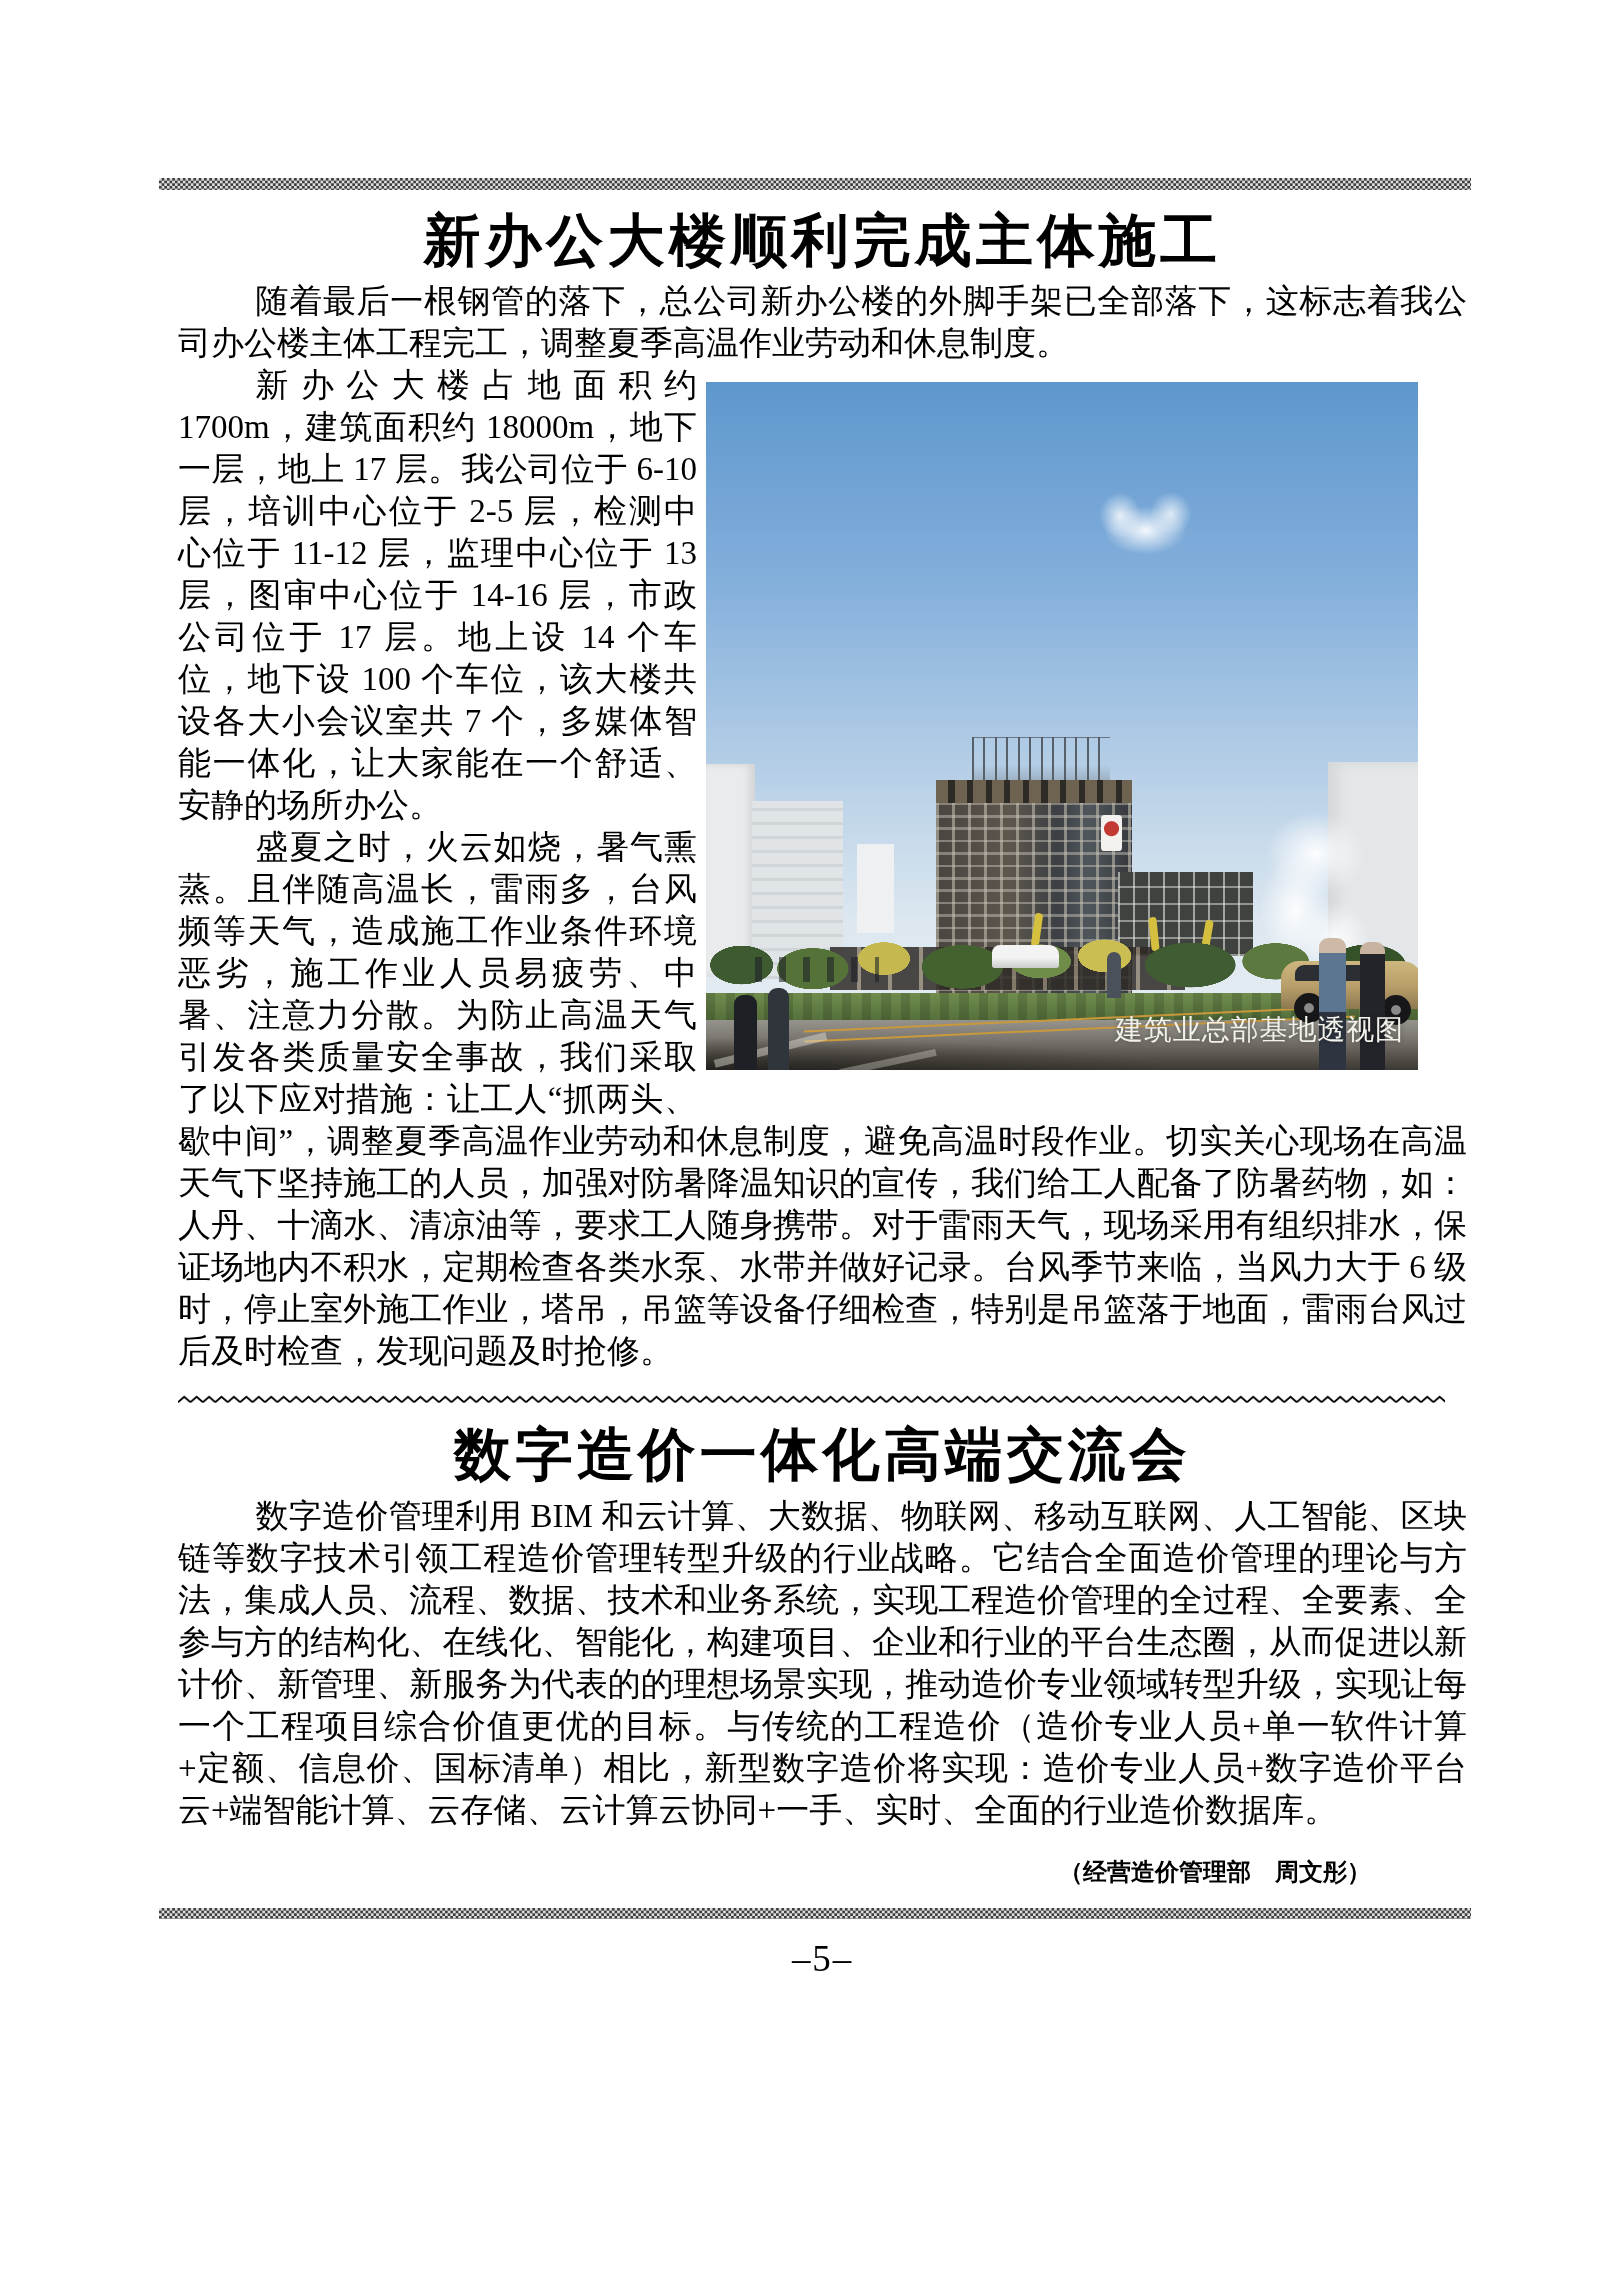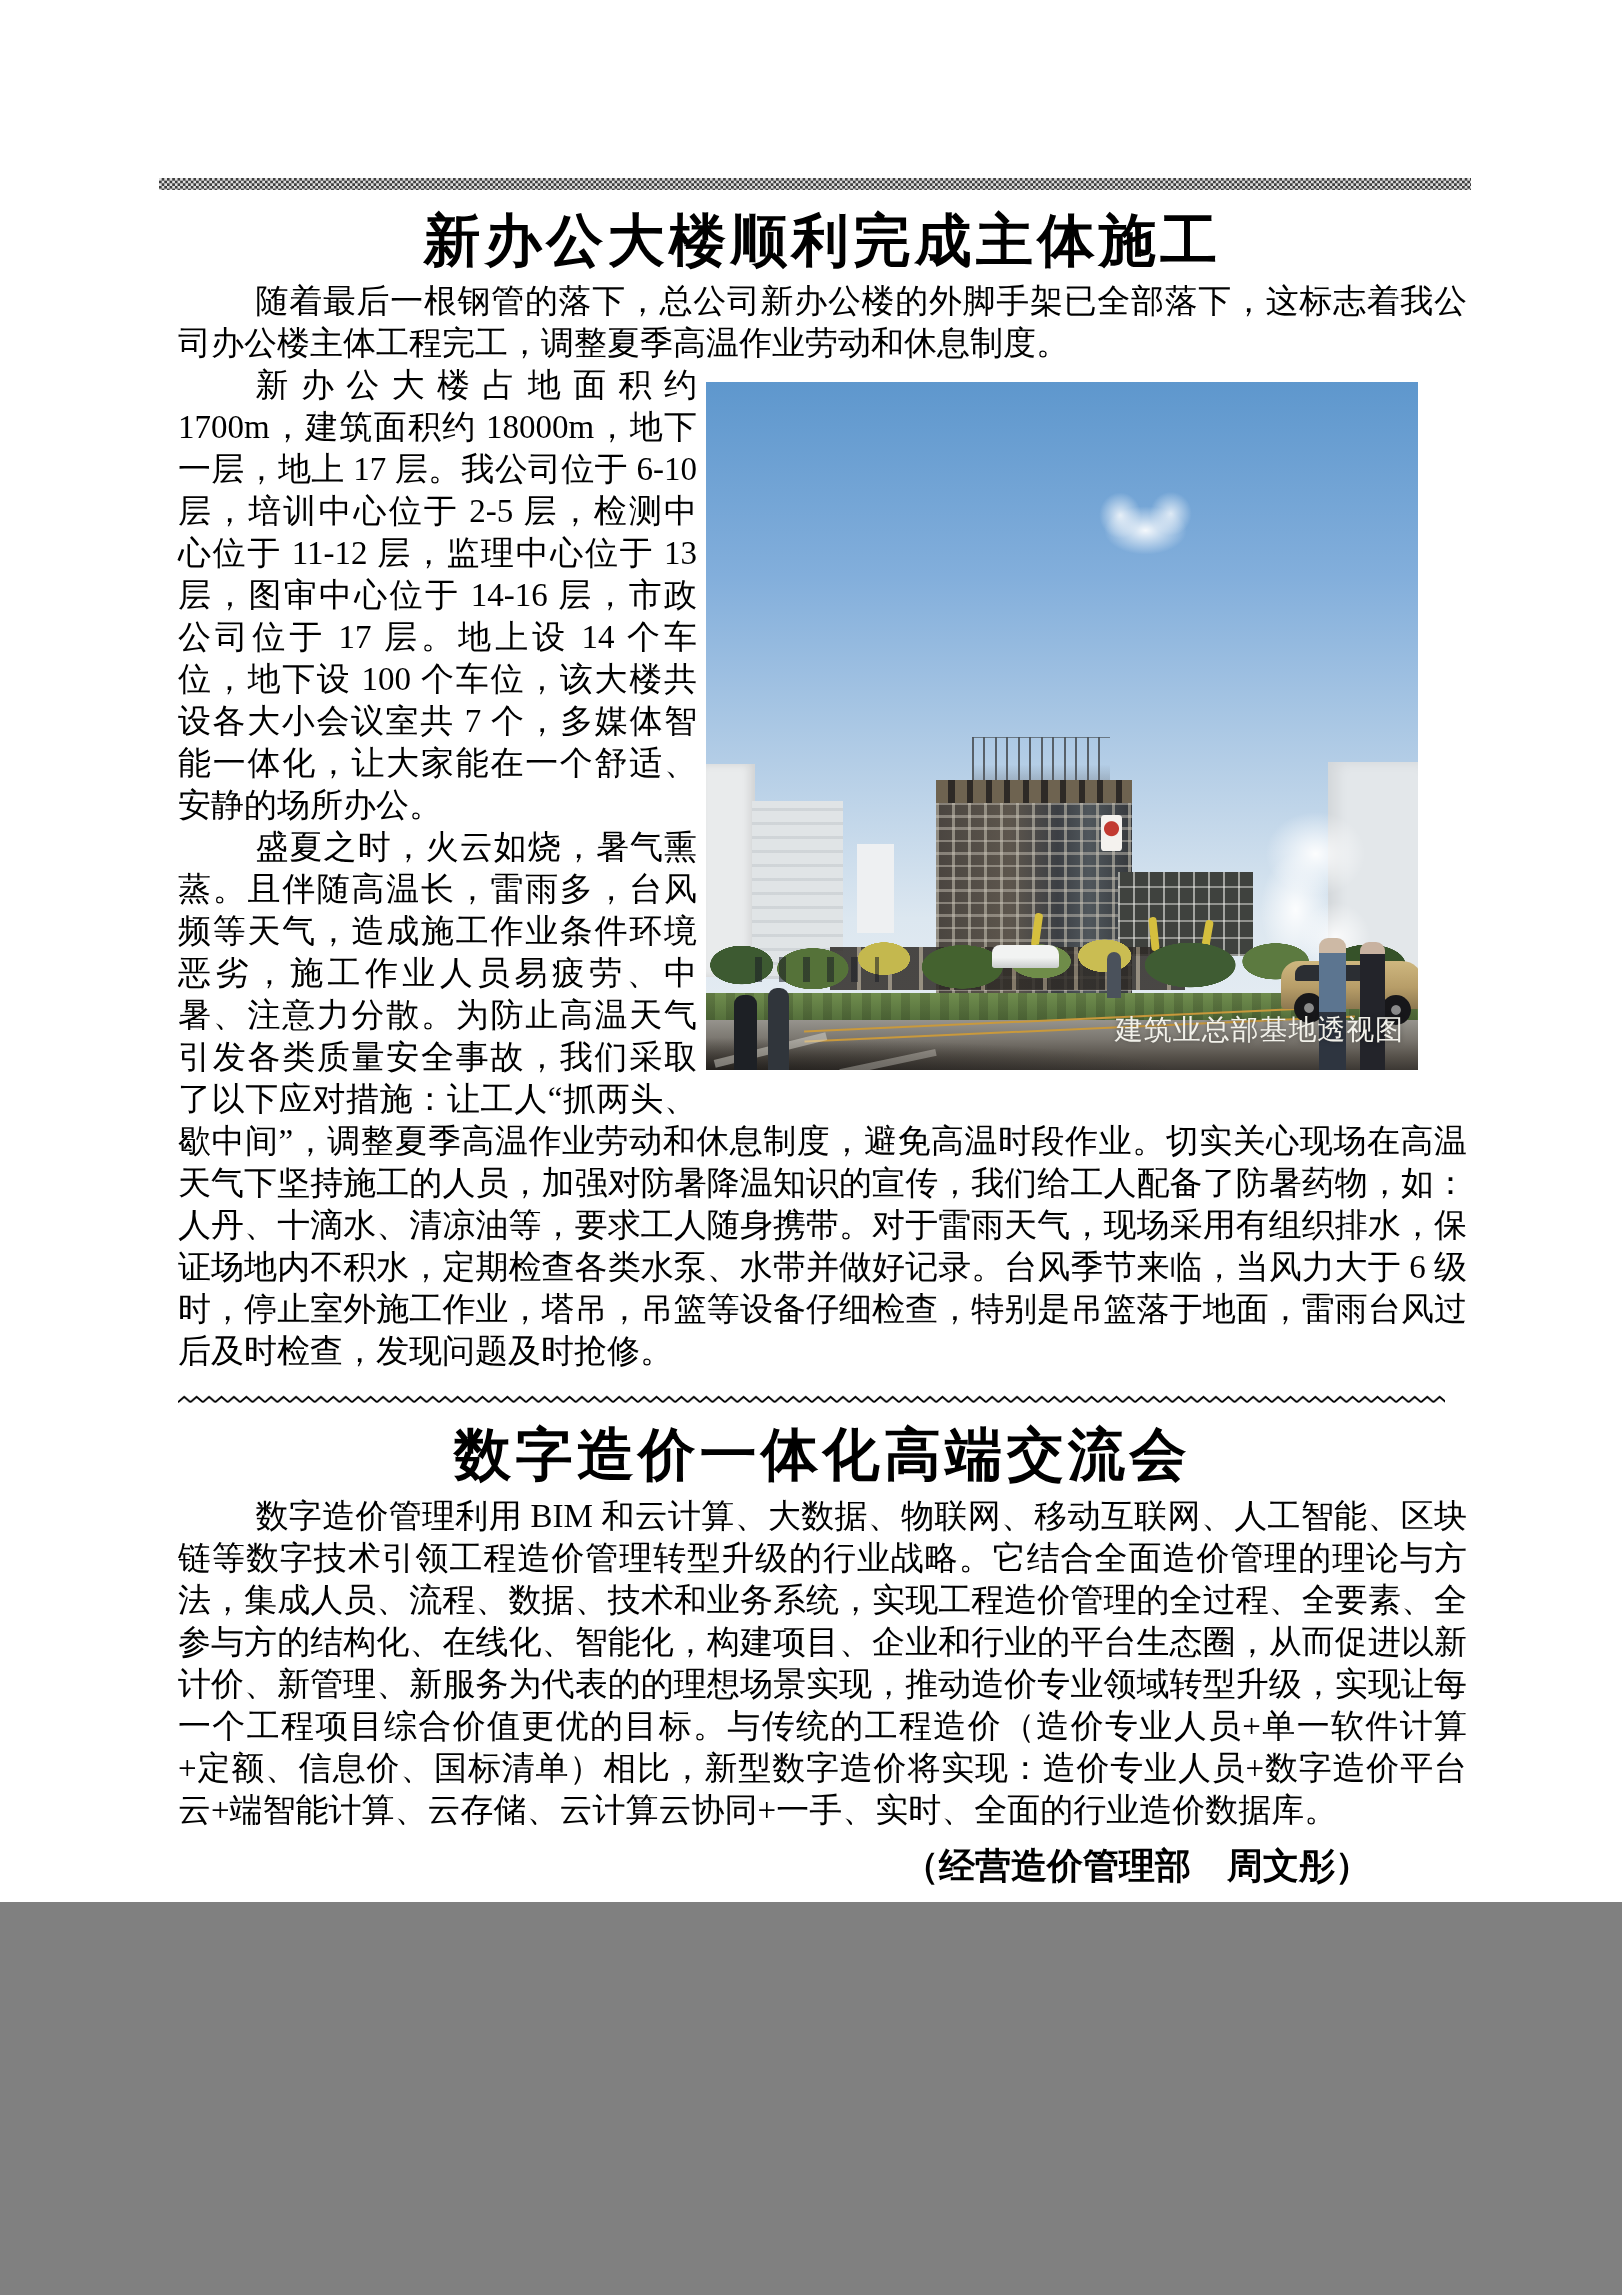"新办公大楼顺利完成主体施工" .page { height: 1902px -> 2295px }
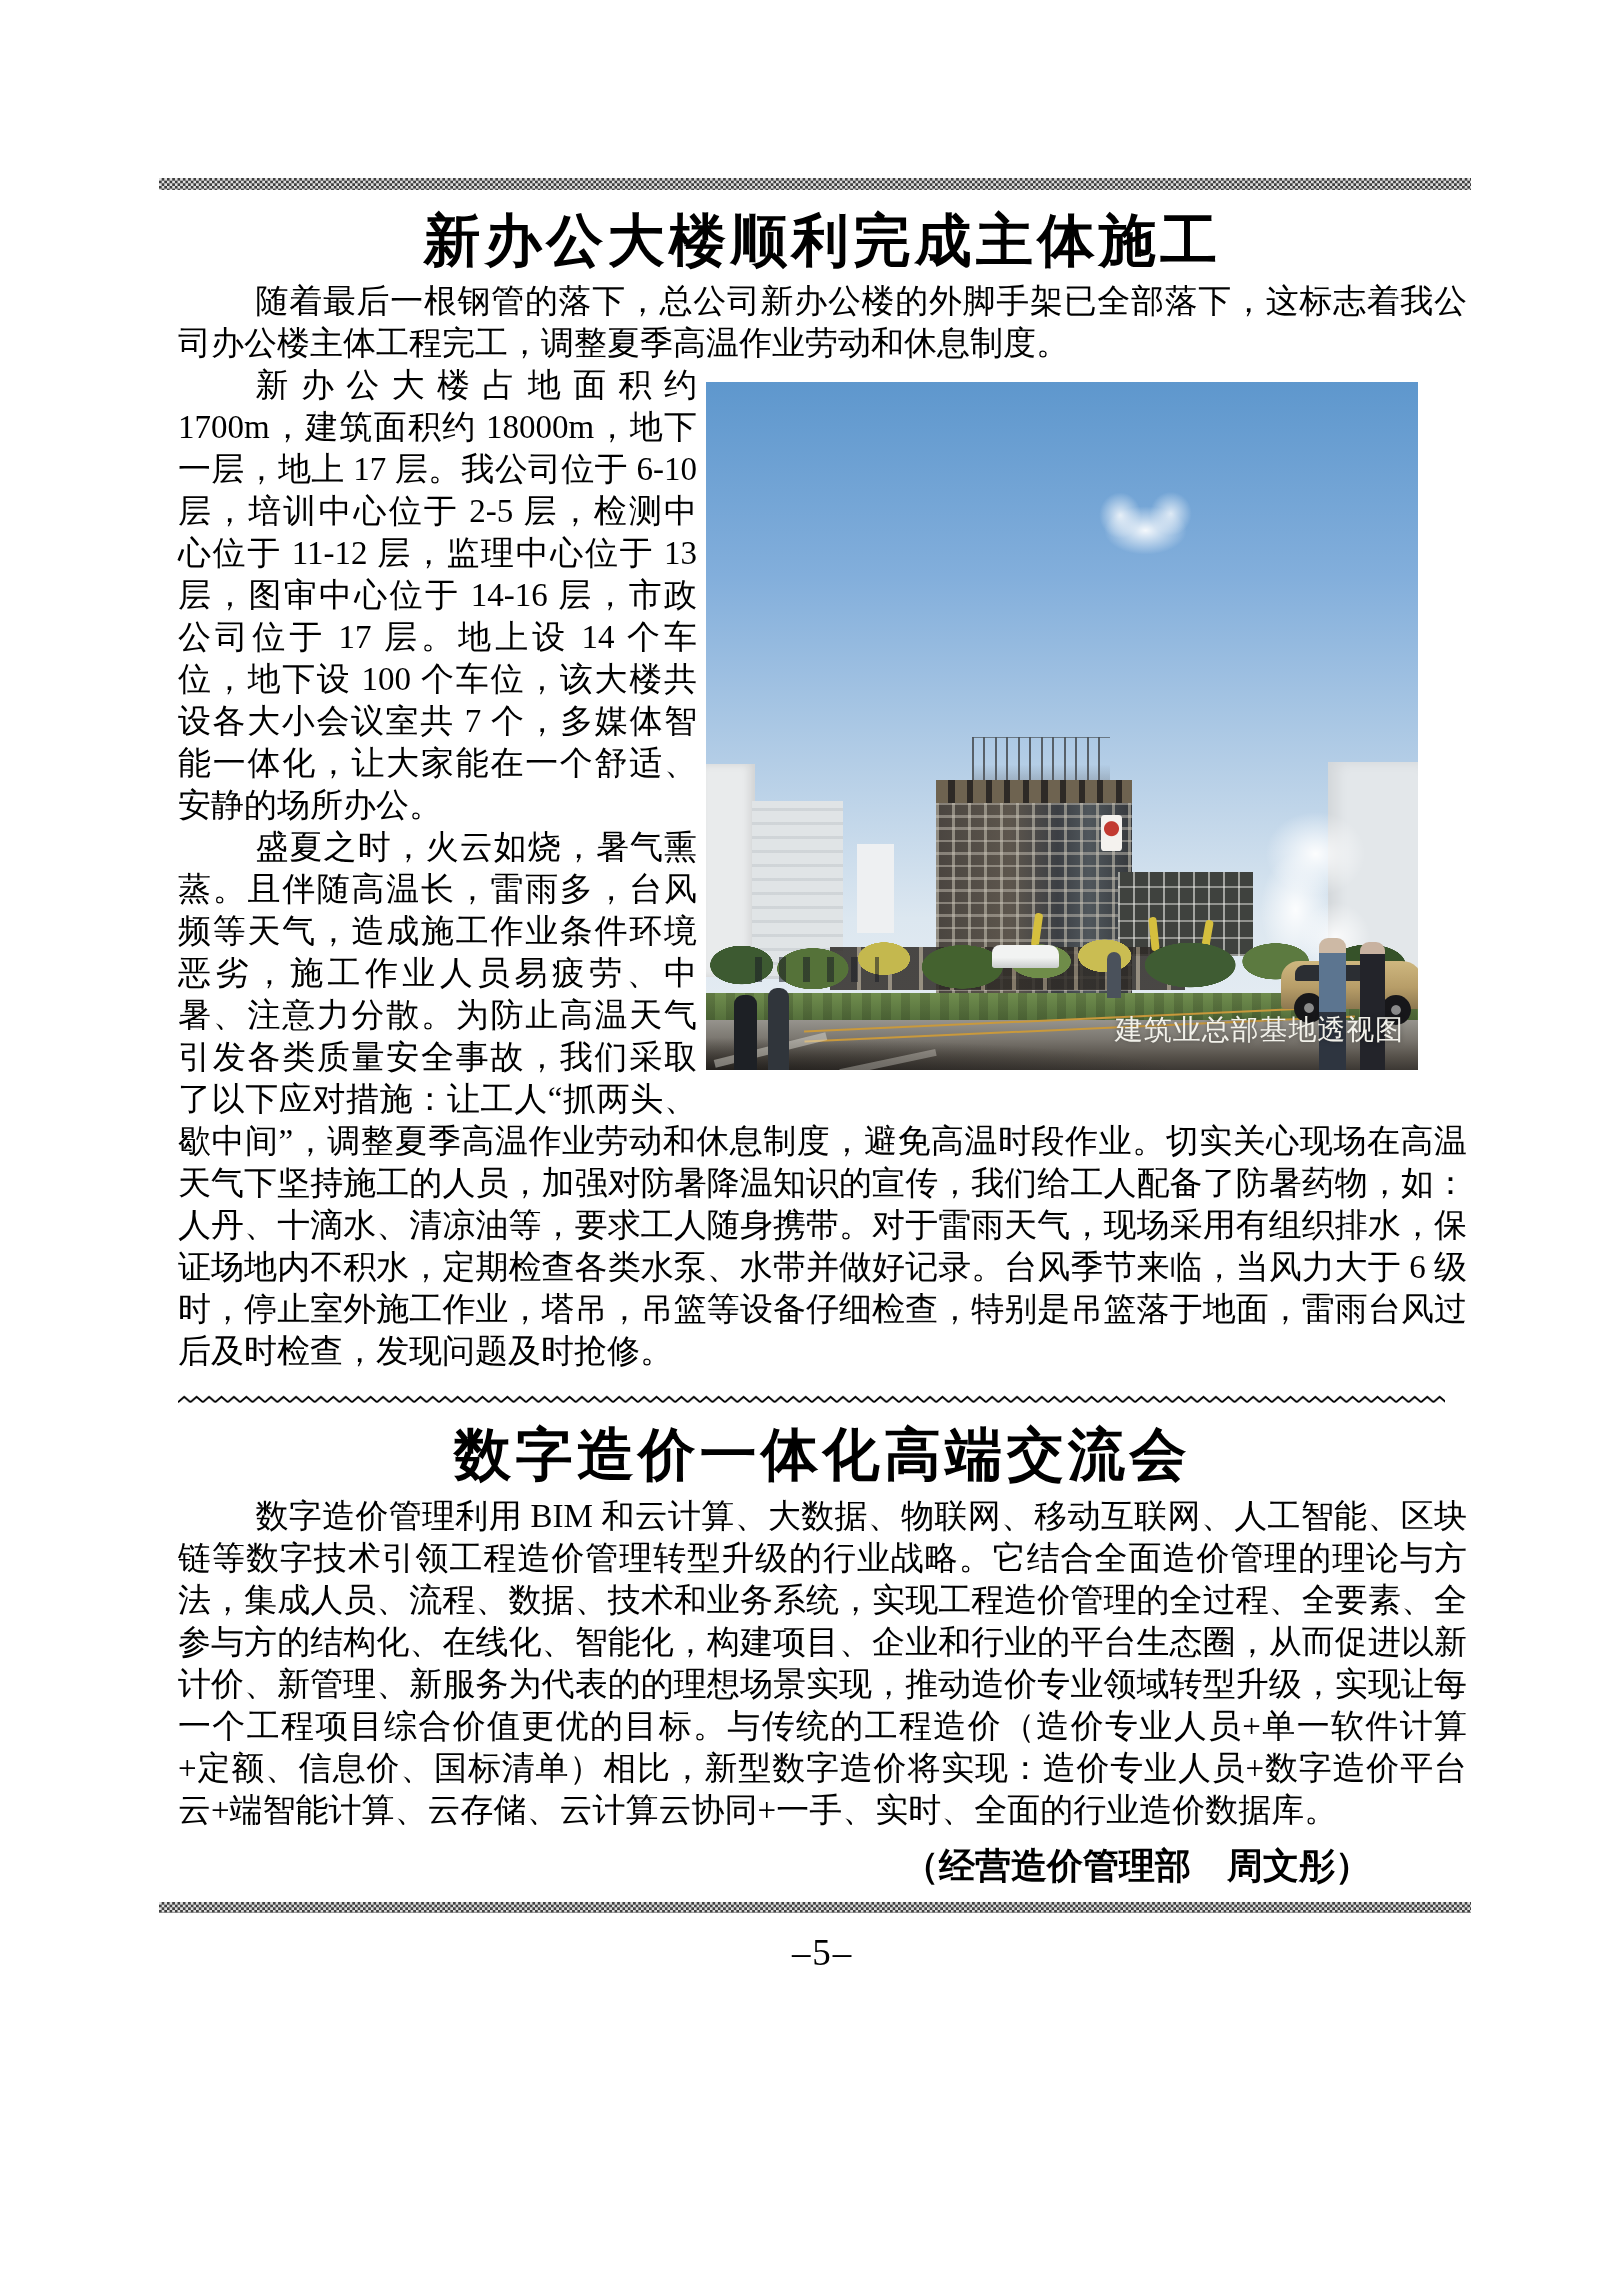"（经营造价管理部 周文彤）" .byline { font-size: 36px -> 24px; margin-top: 13px -> 19px }
